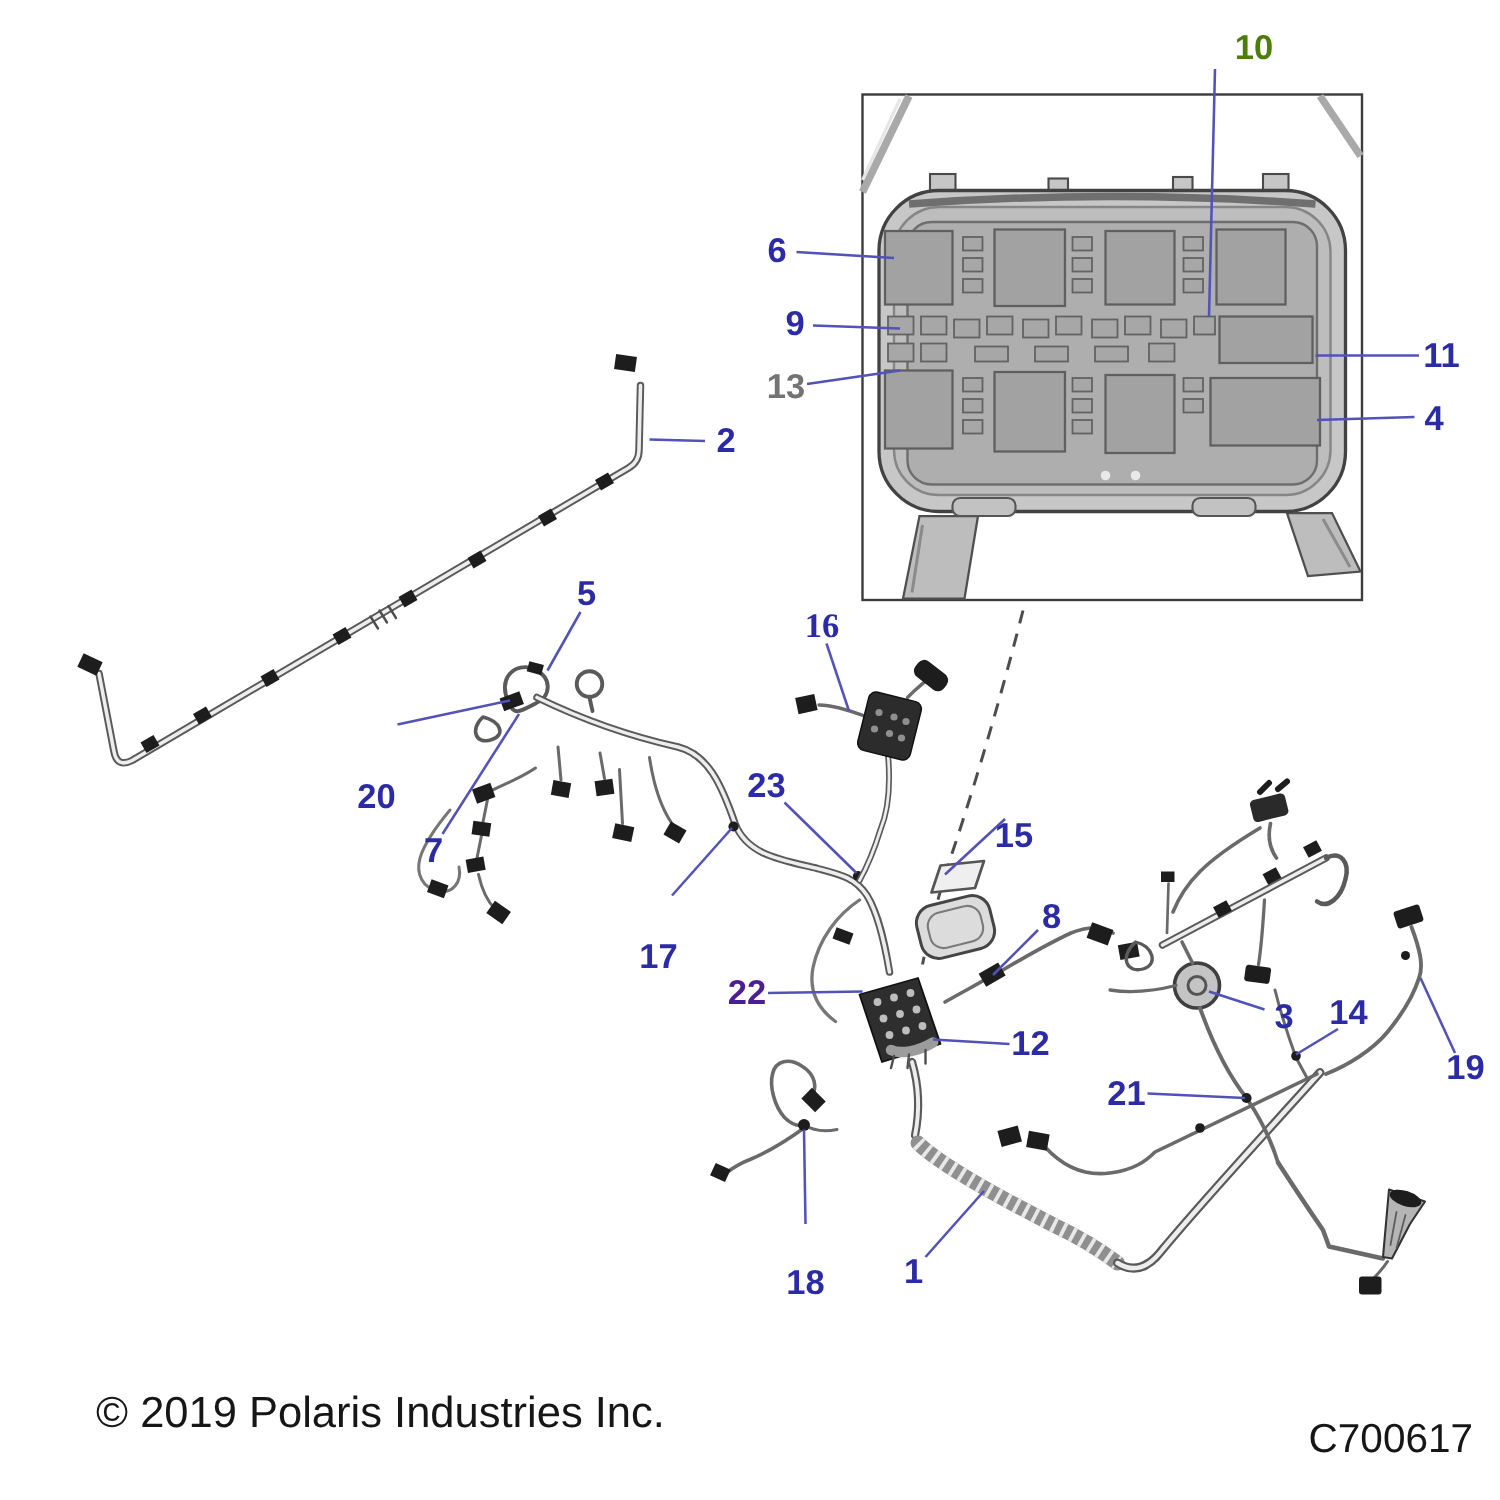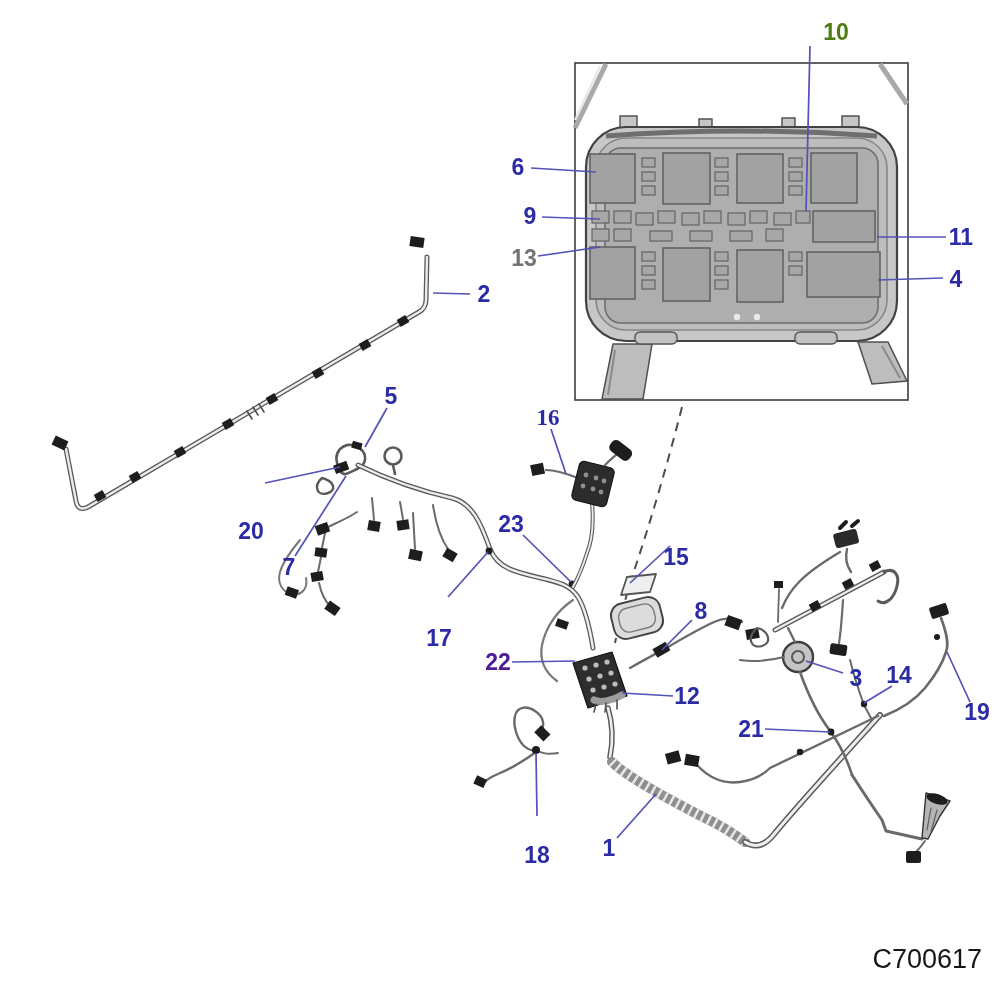"© 2019 Polaris Industries Inc." div { html: none -> <div>© 2019 Polaris Industries Inc.</div> }
